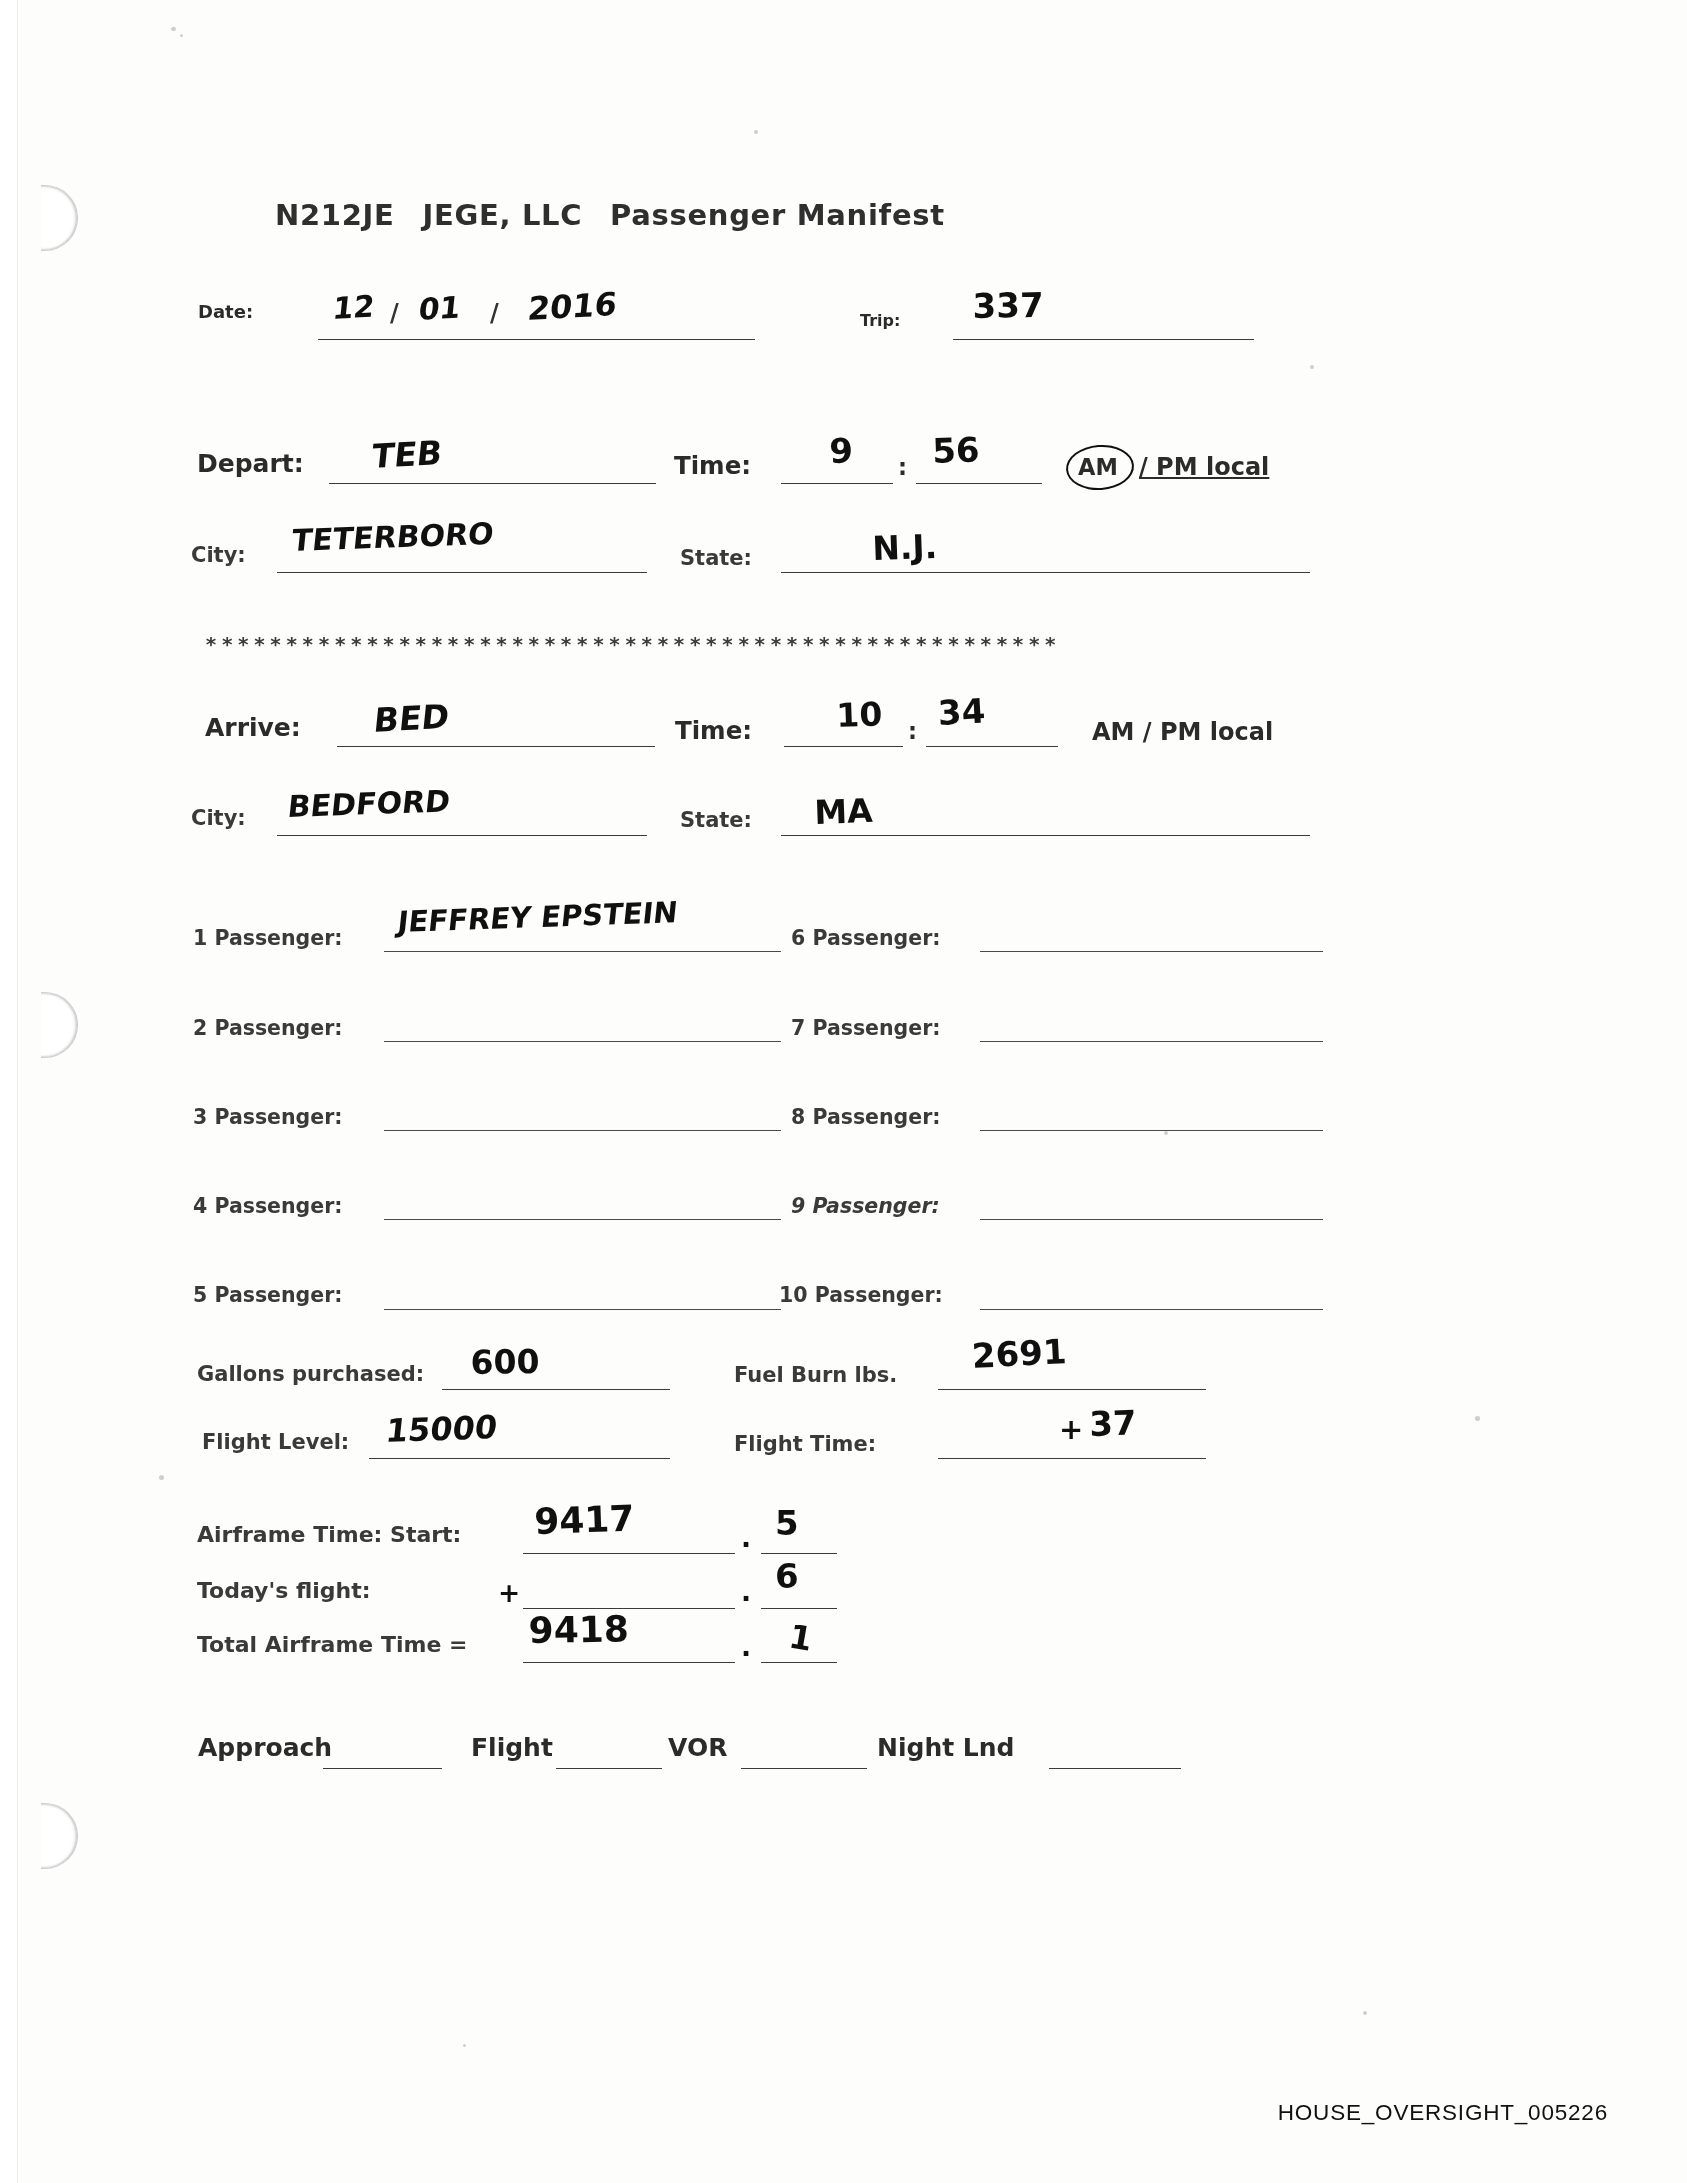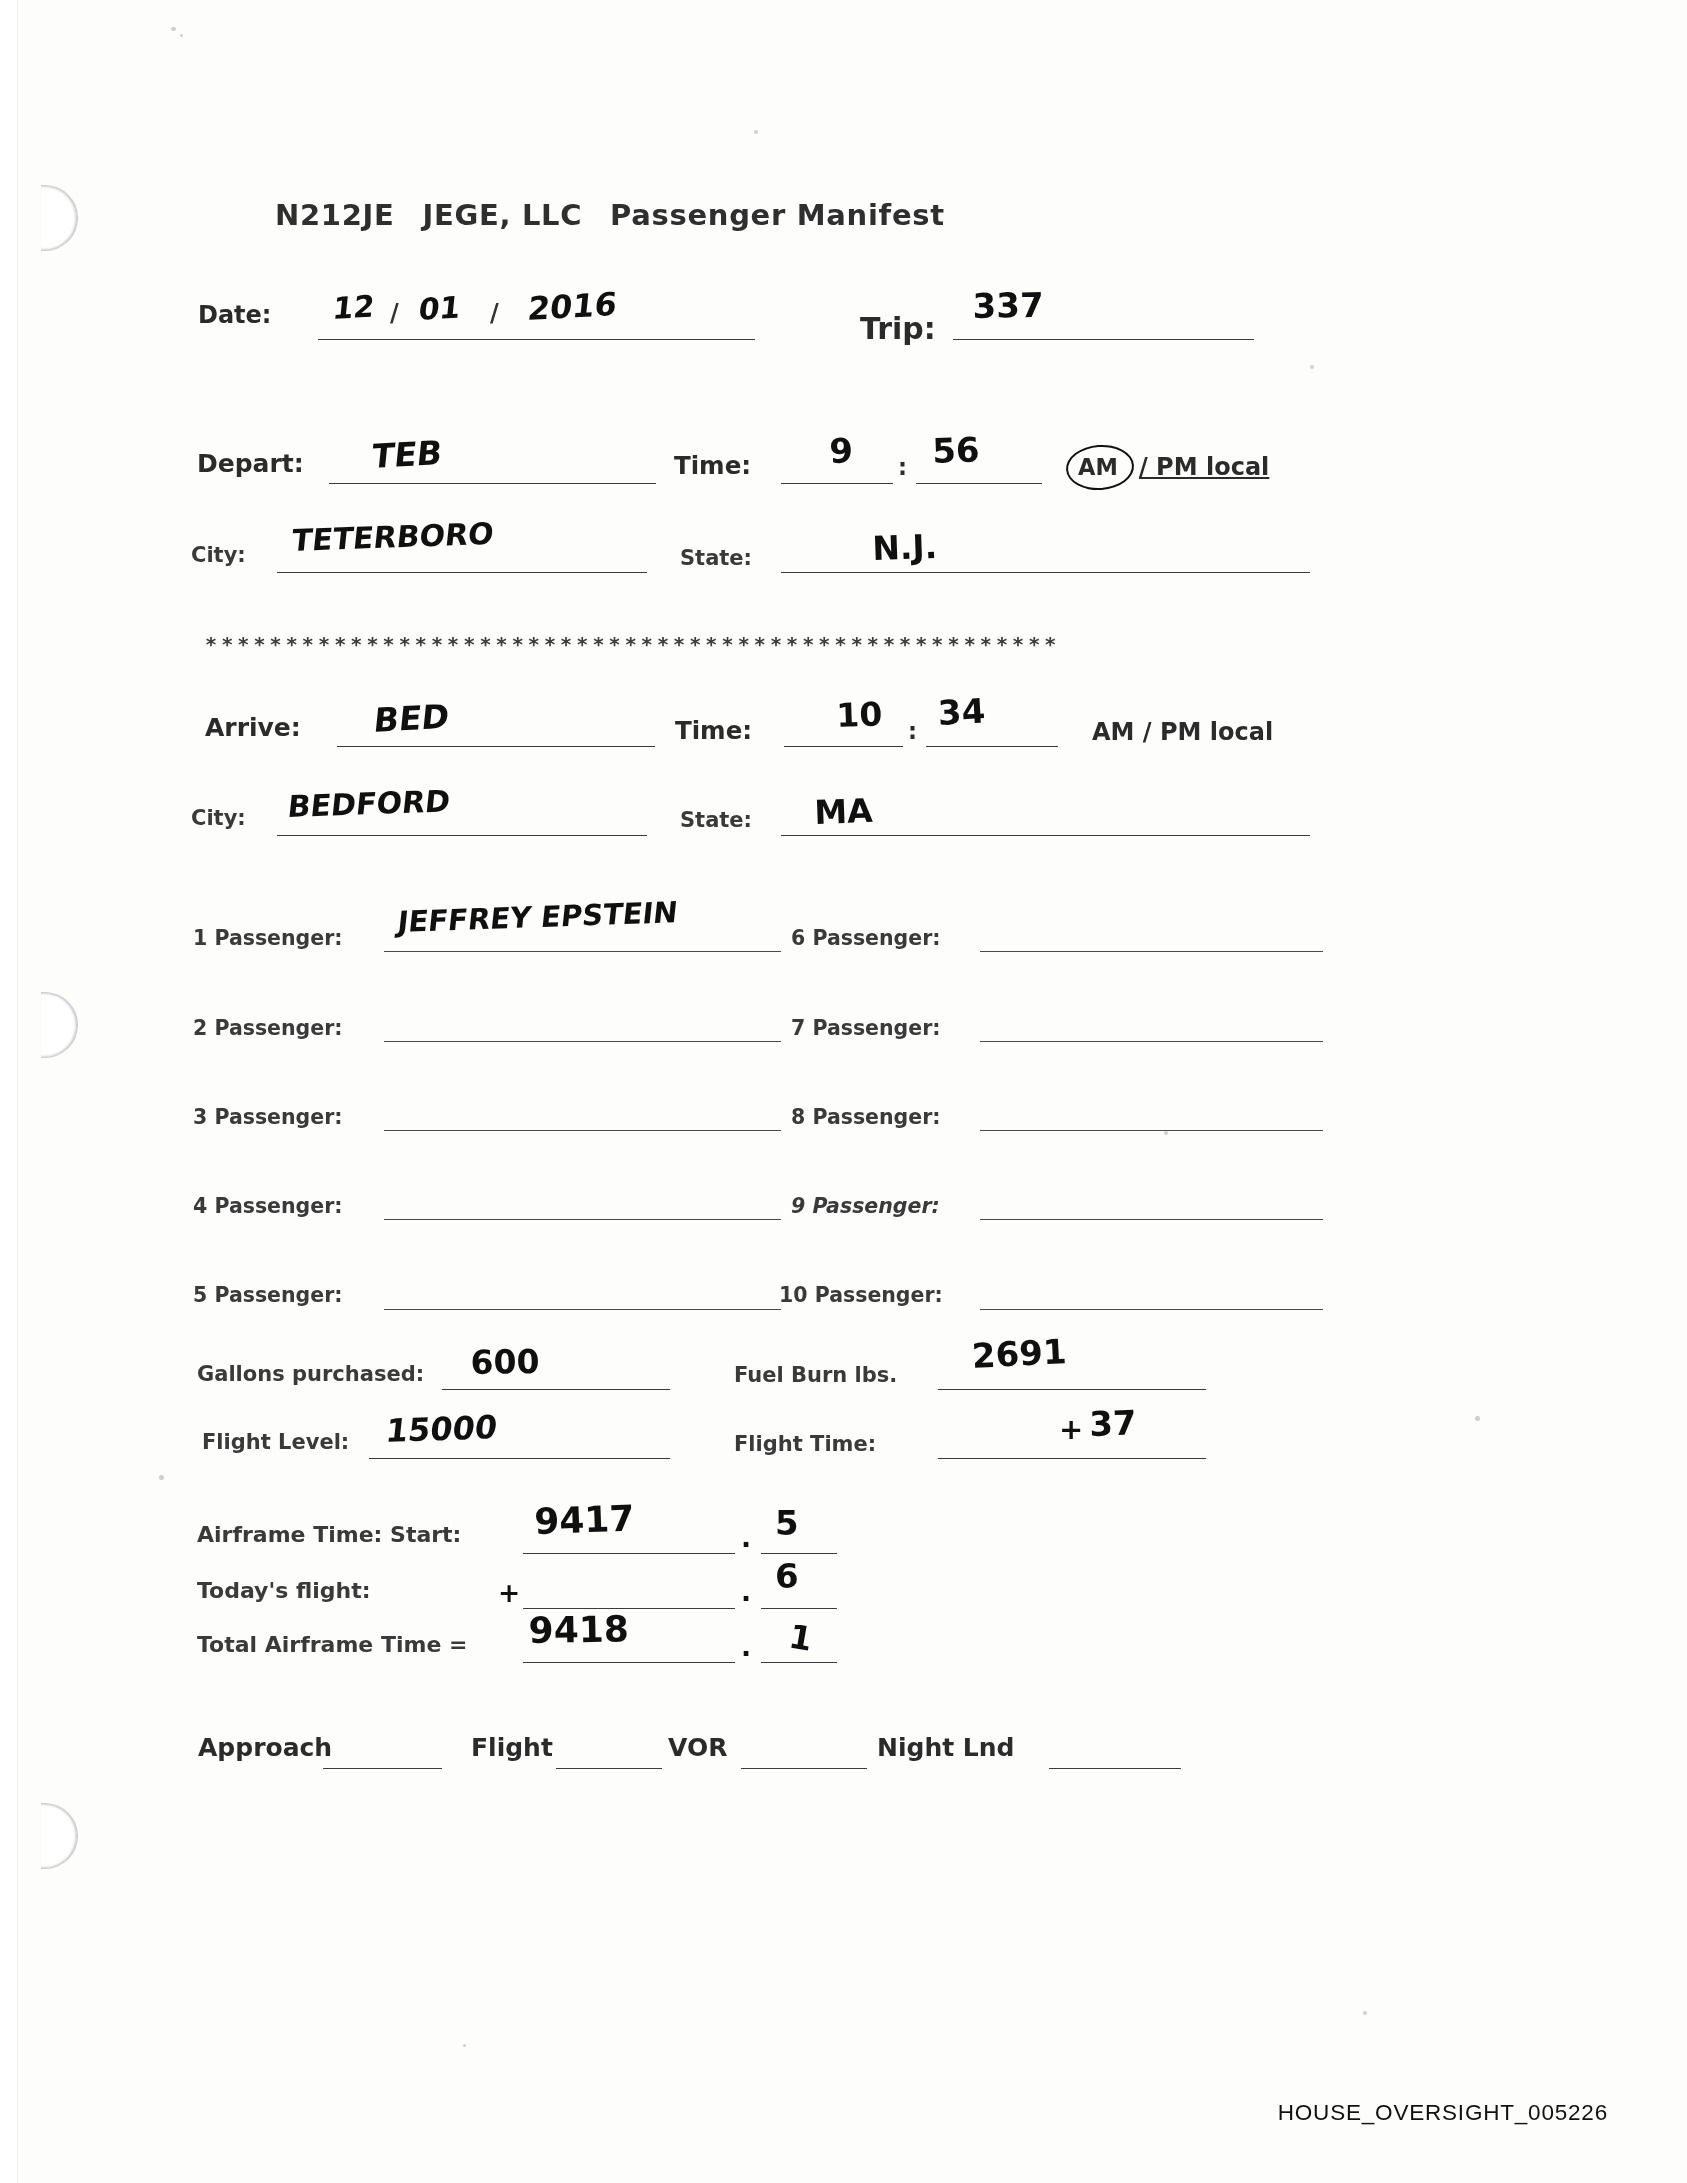"Date:" div.lbl { font-size: 24px -> 18px }
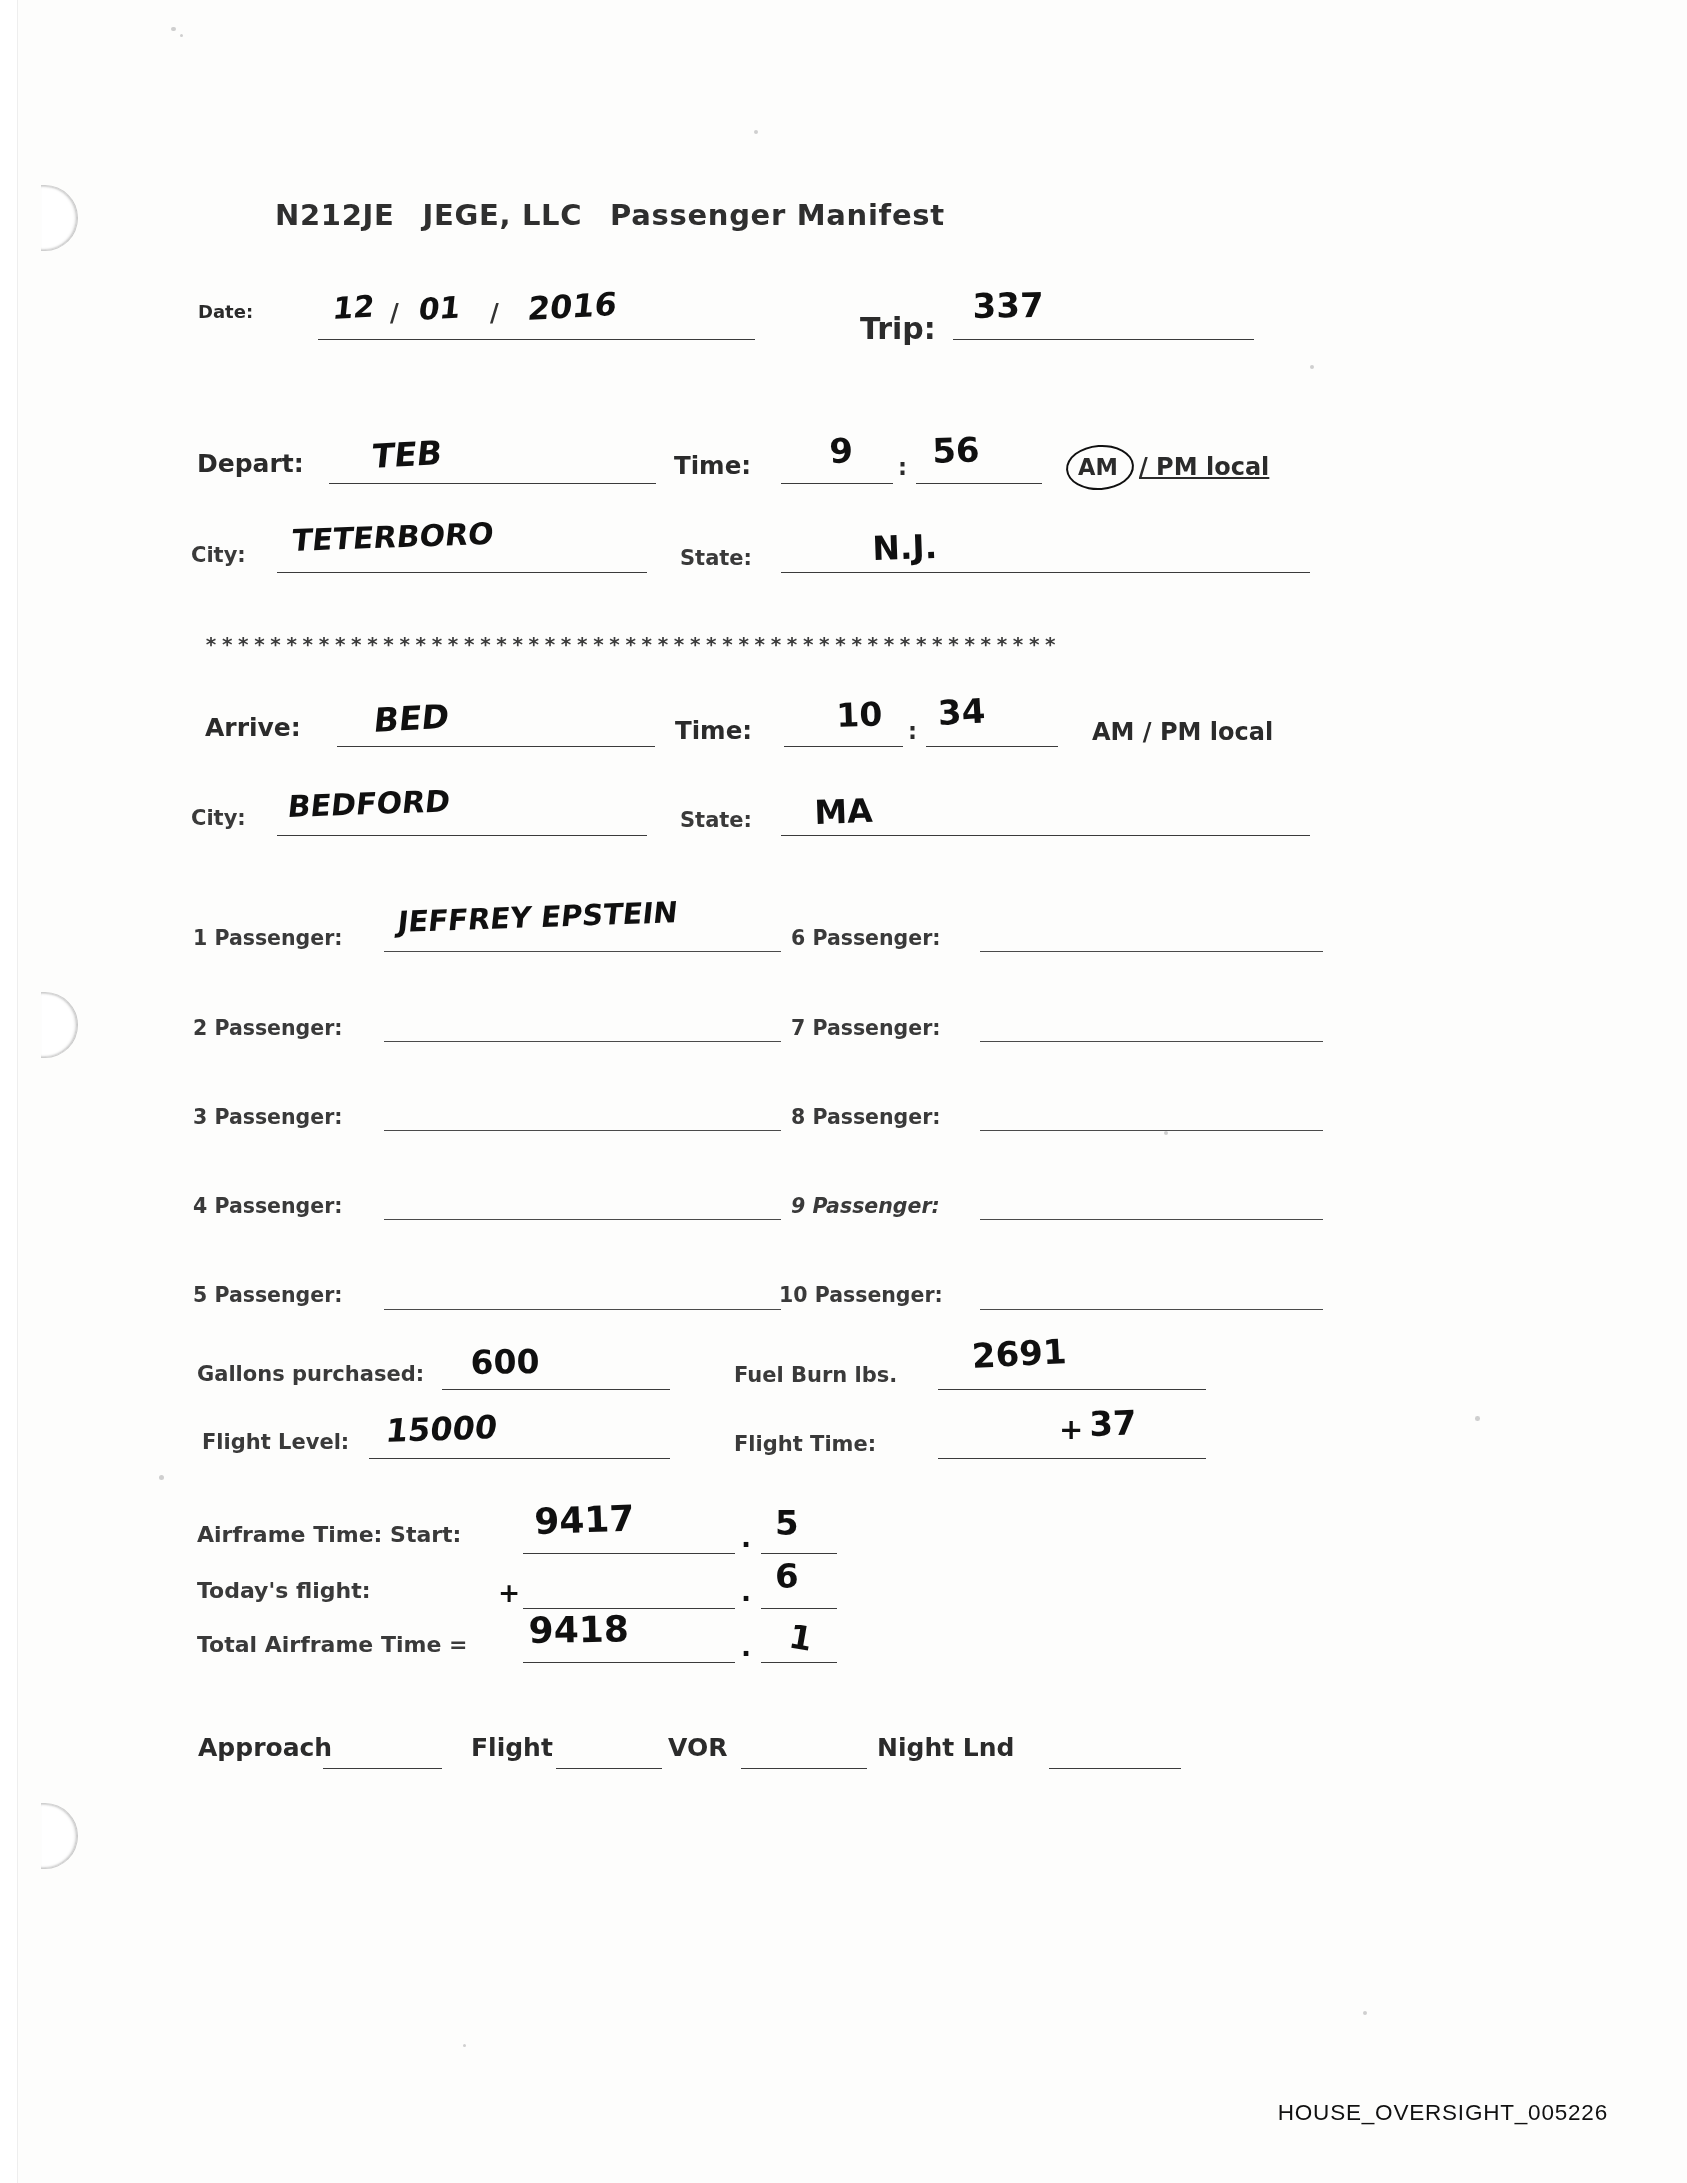"Trip:" div.lbl { font-size: 30px -> 16px }
